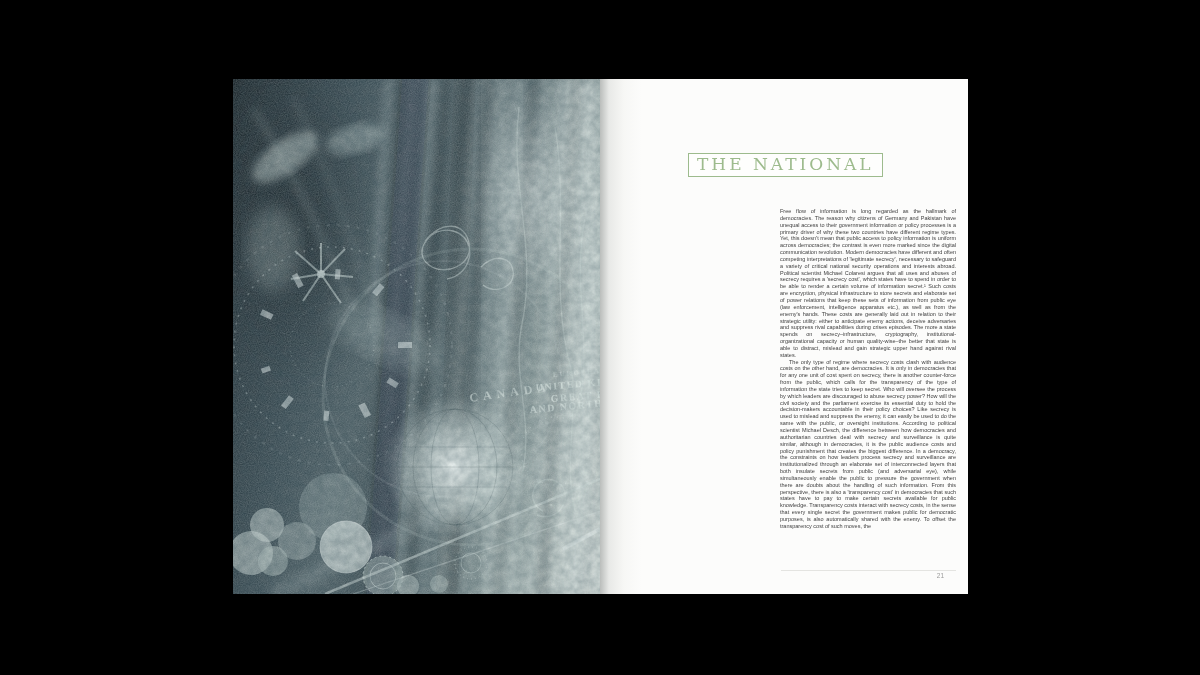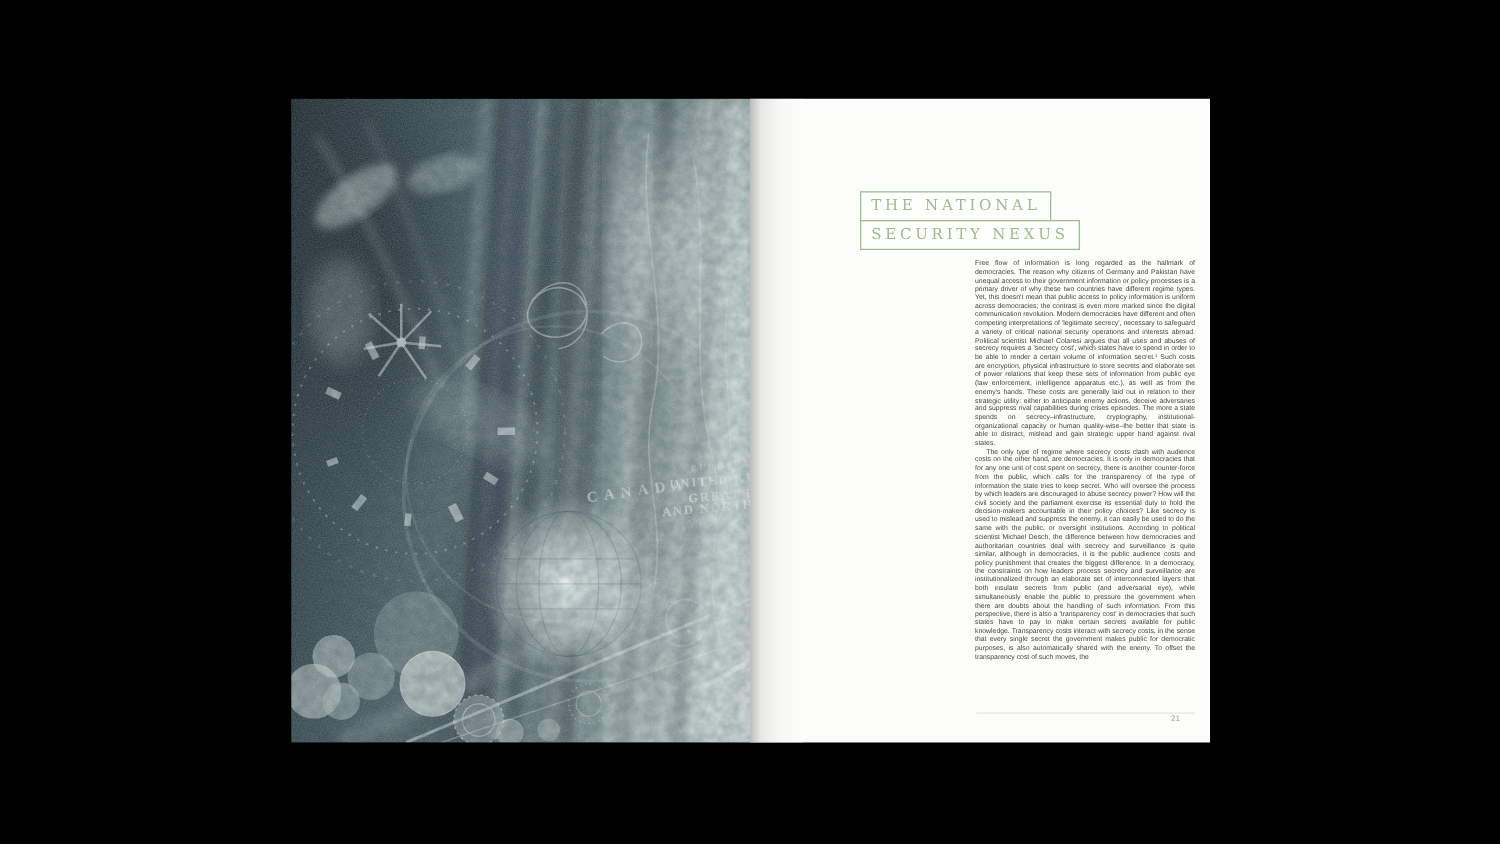"THE NATIONAL" .title-box { font-size: 12px -> 17px }
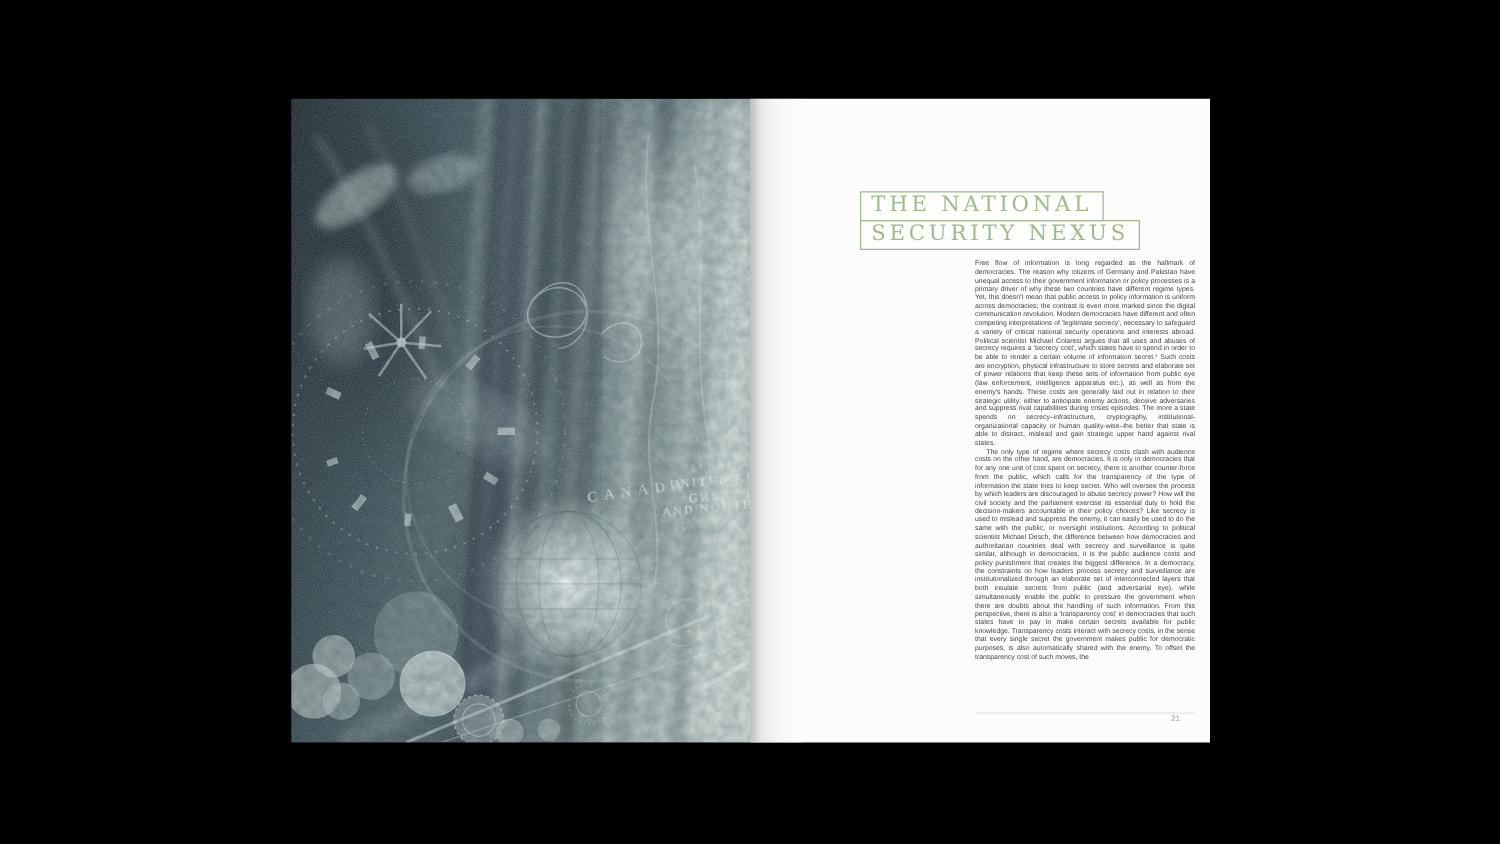"SECURITY NEXUS" span.title-row { html: <span> <span>SECURITY NEXUS</span> </span> -> none }
